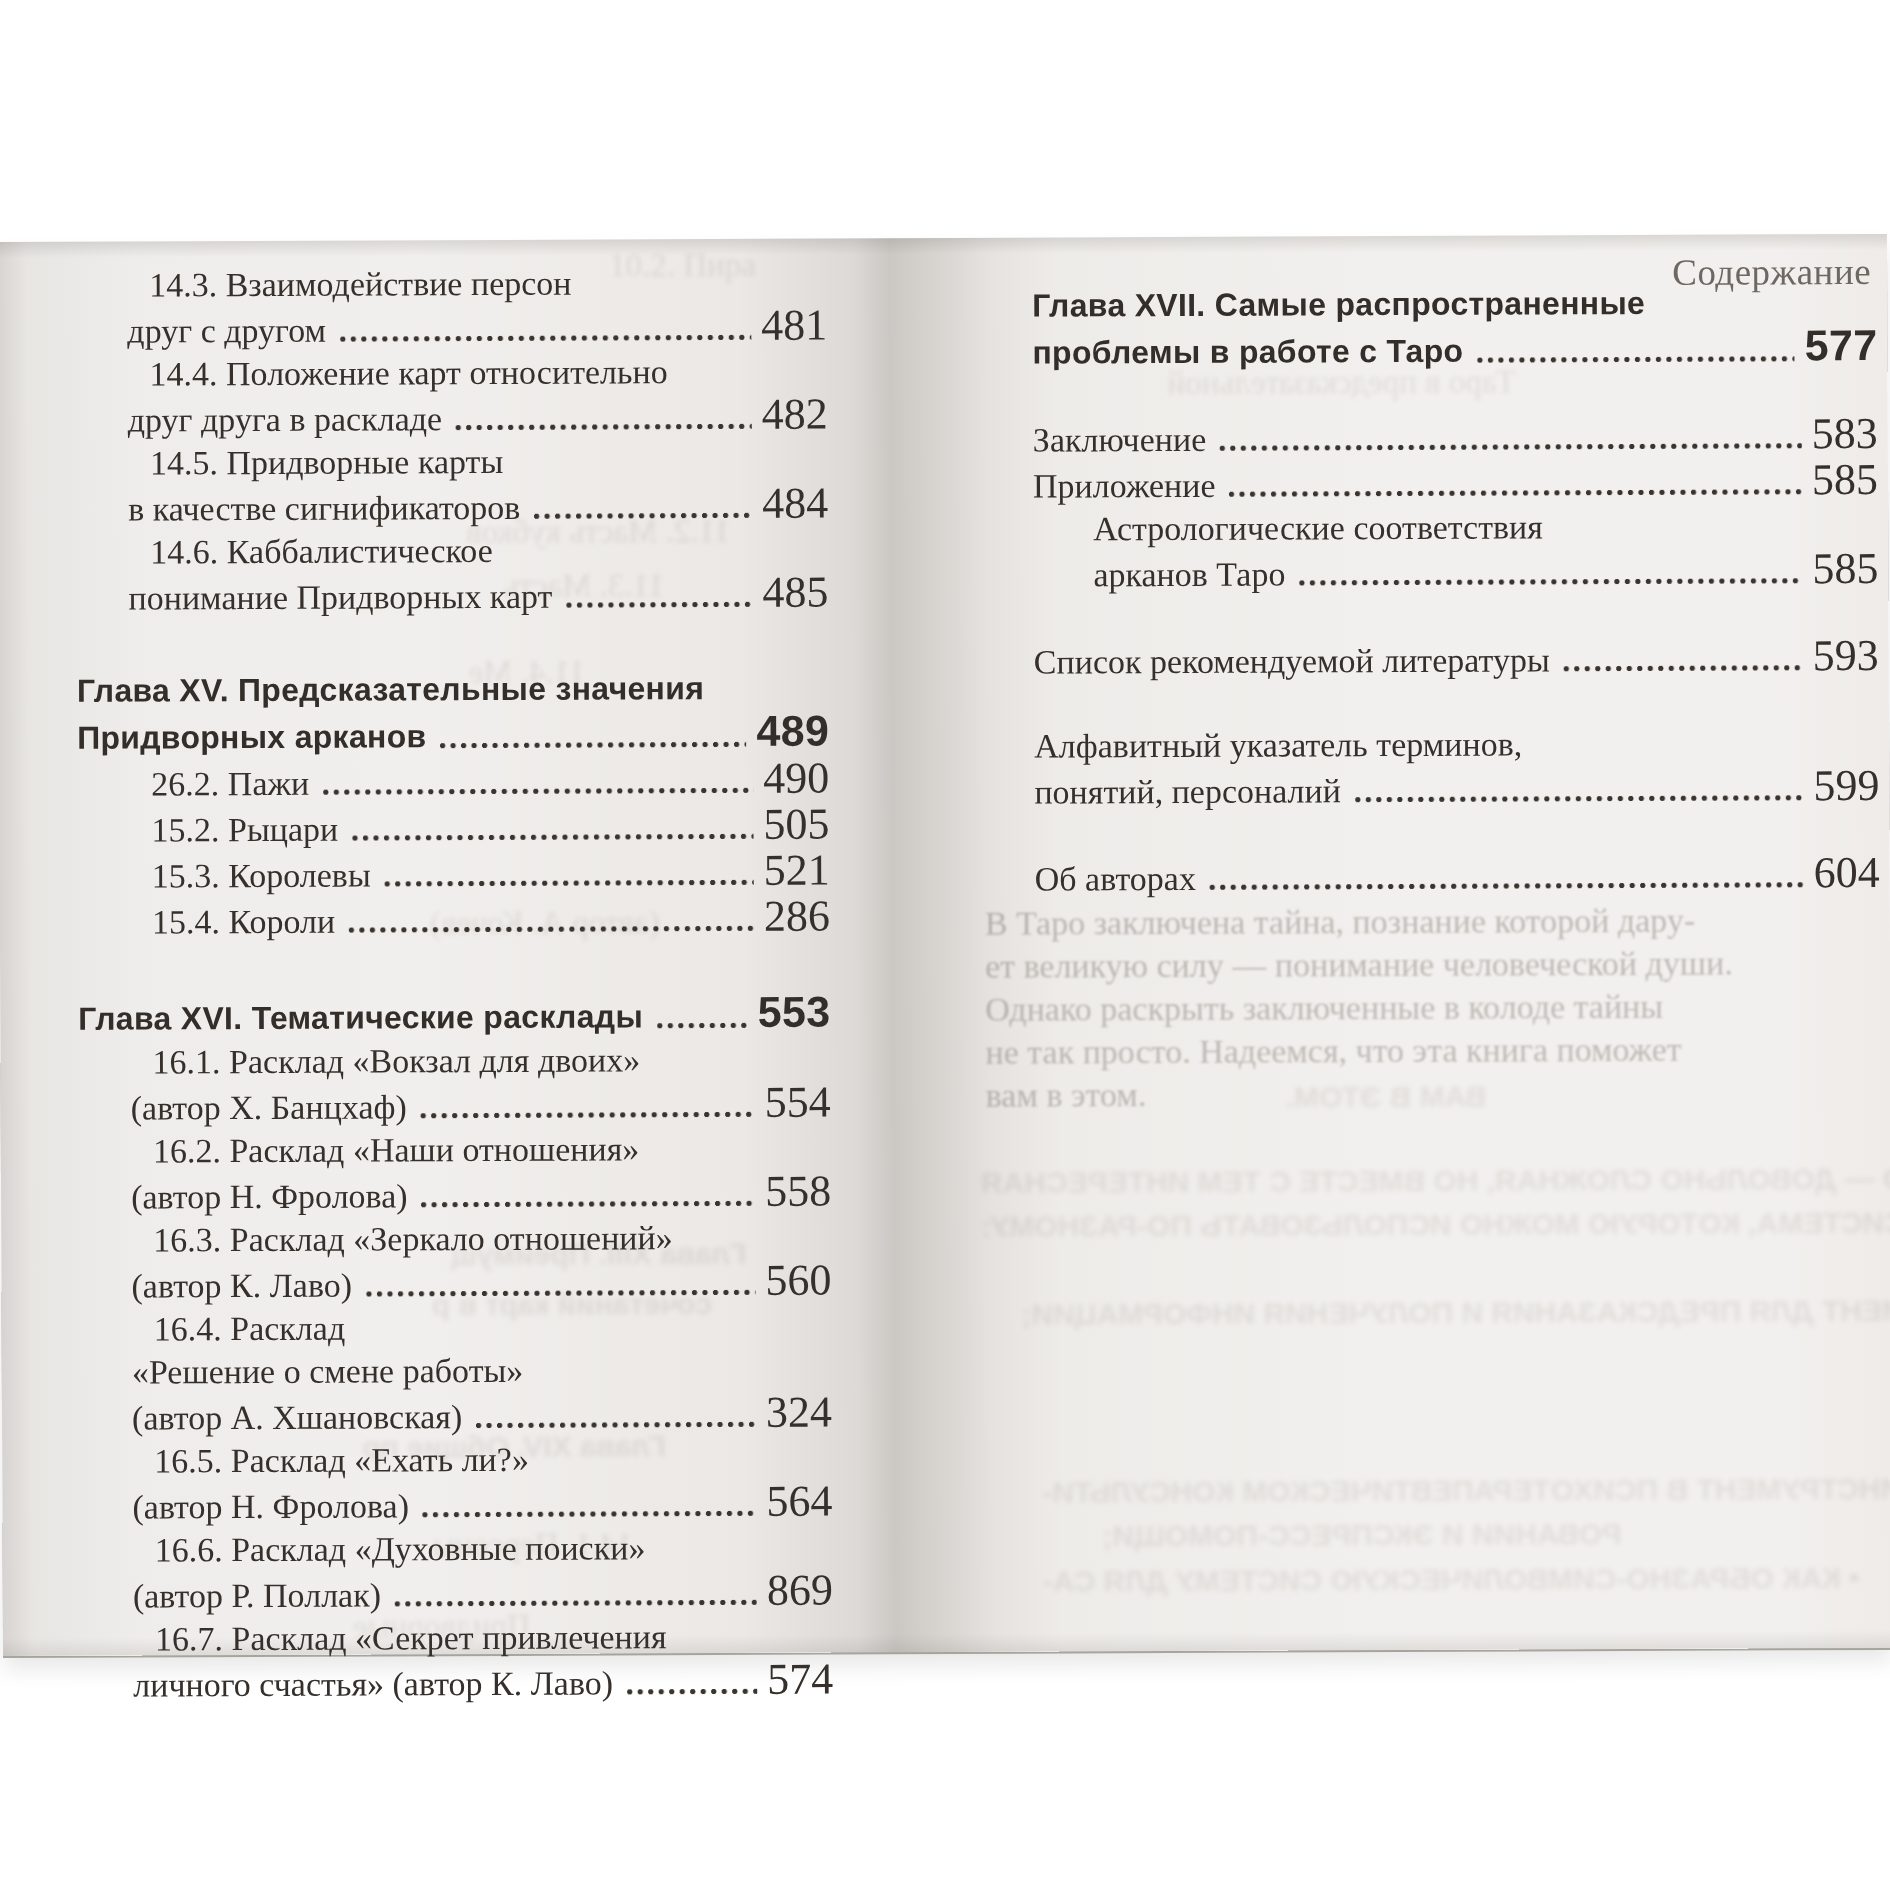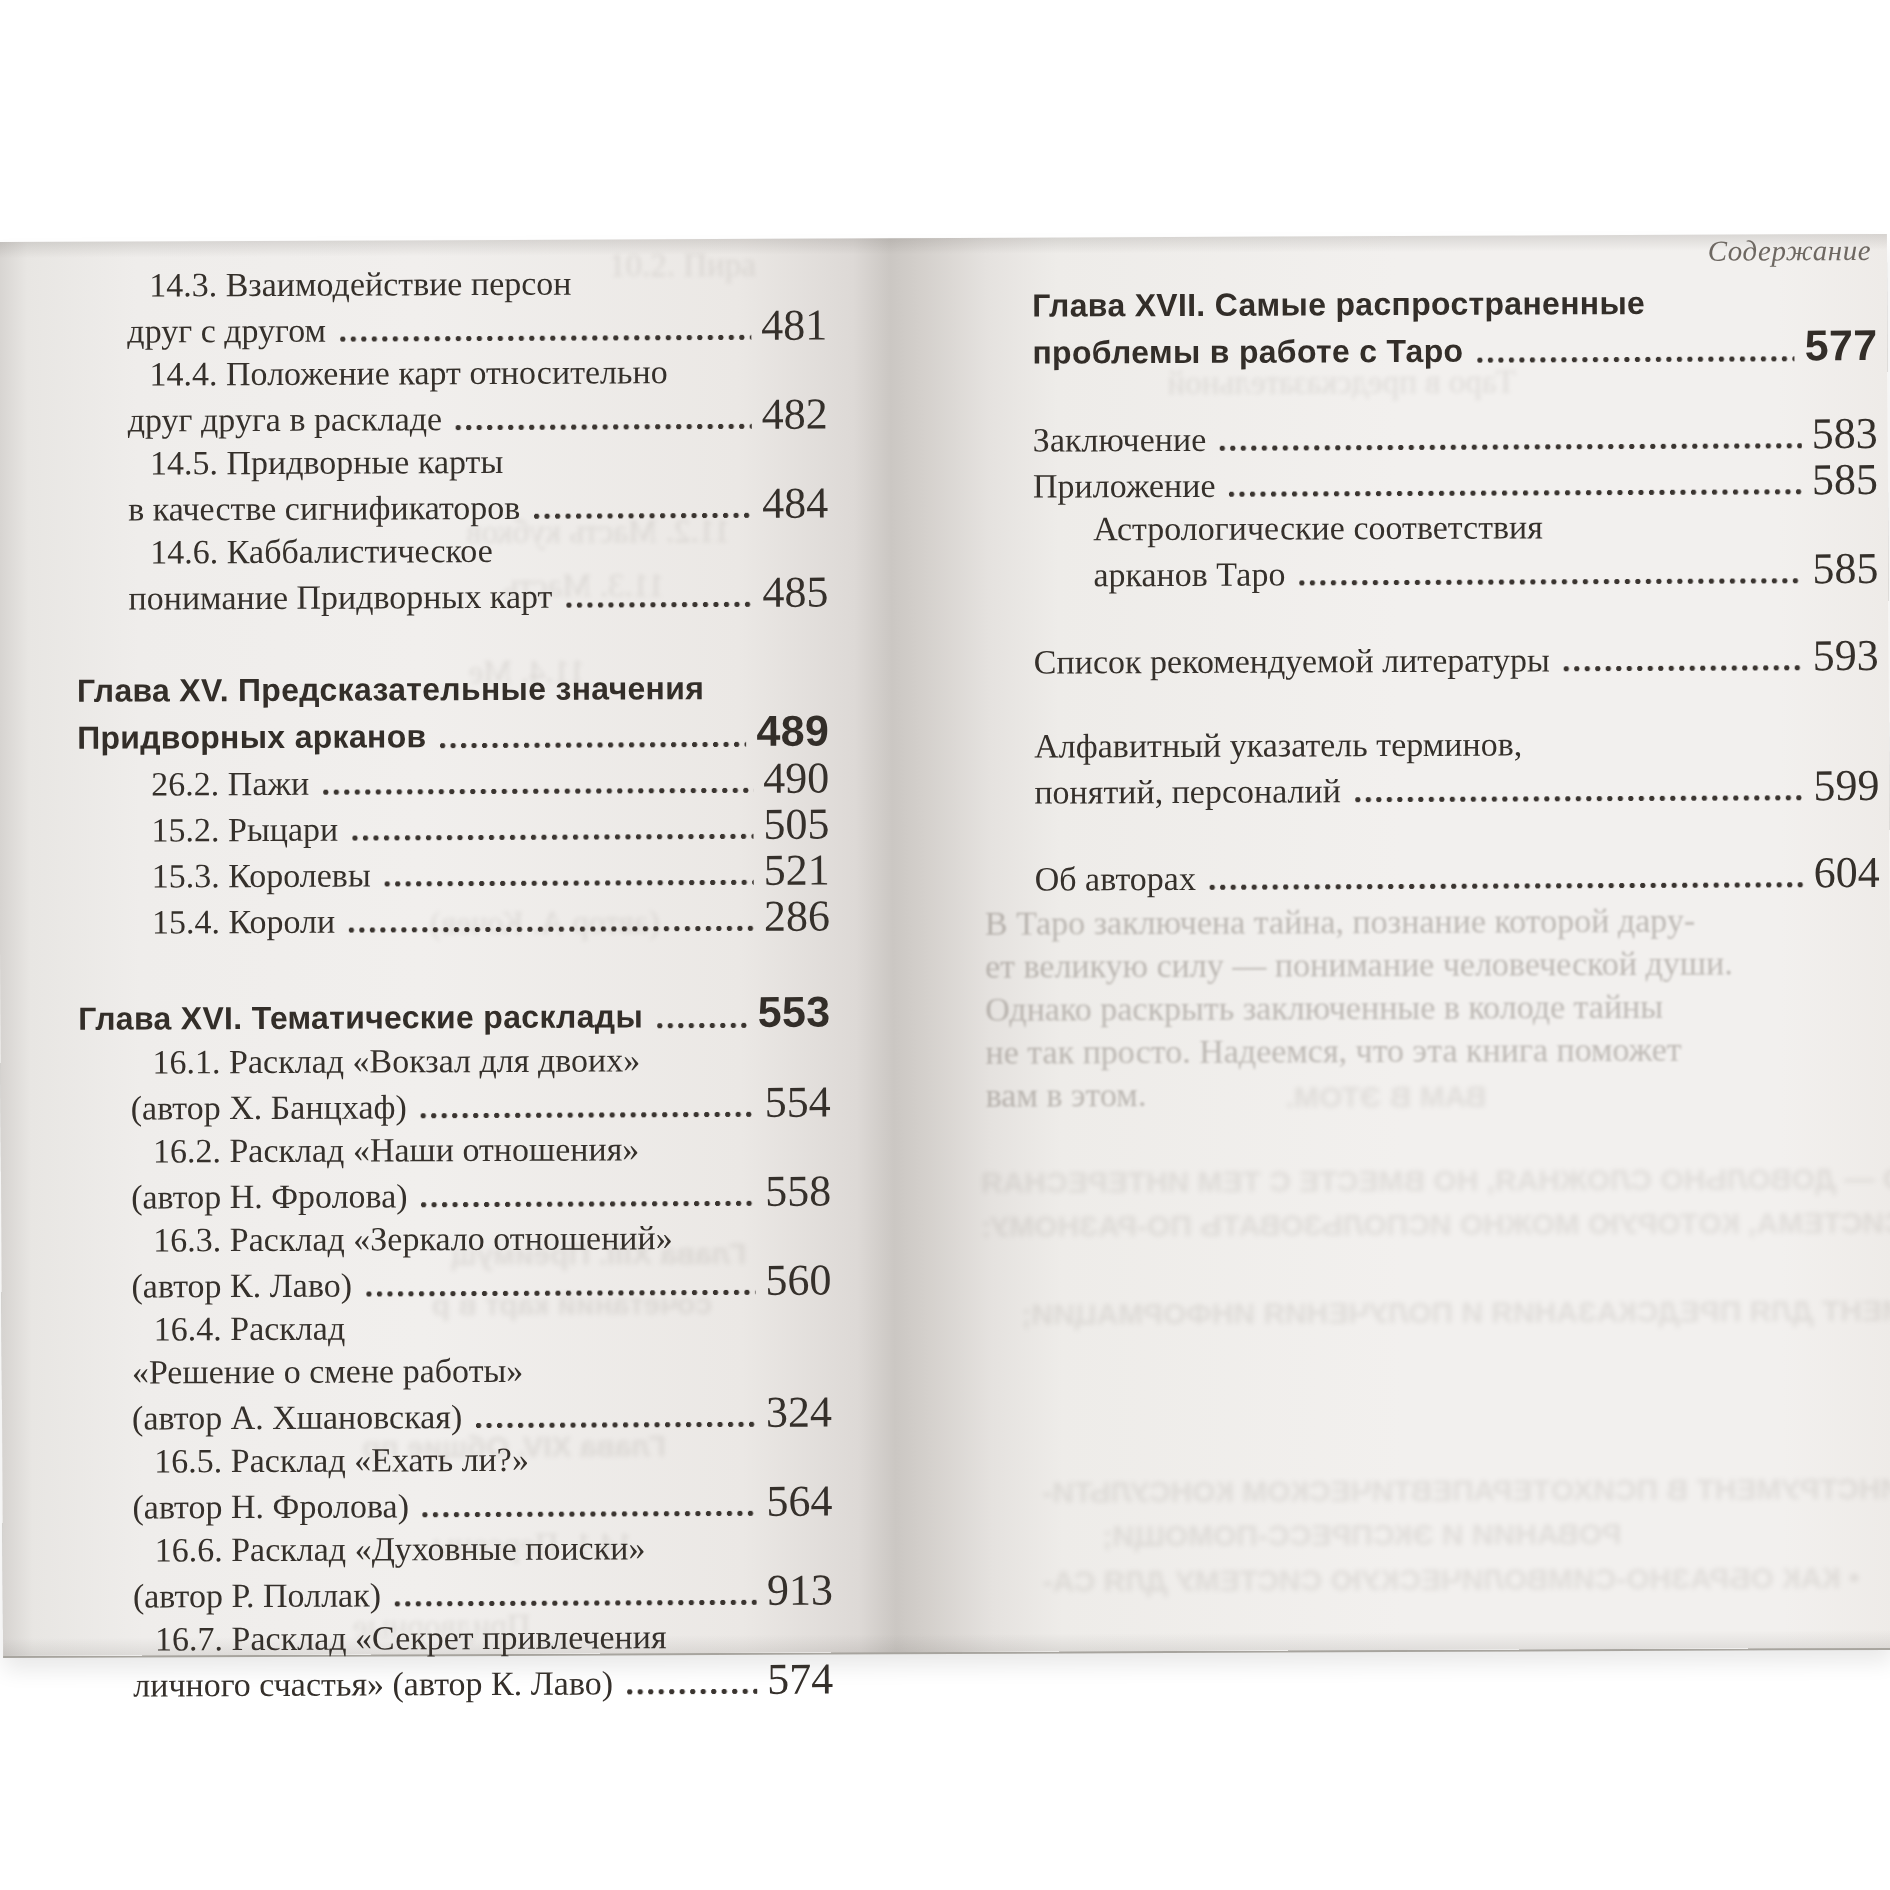"Содержание" .running-head { font-size: 29px -> 37px; font-style: italic -> none; top: 0px -> 16px }
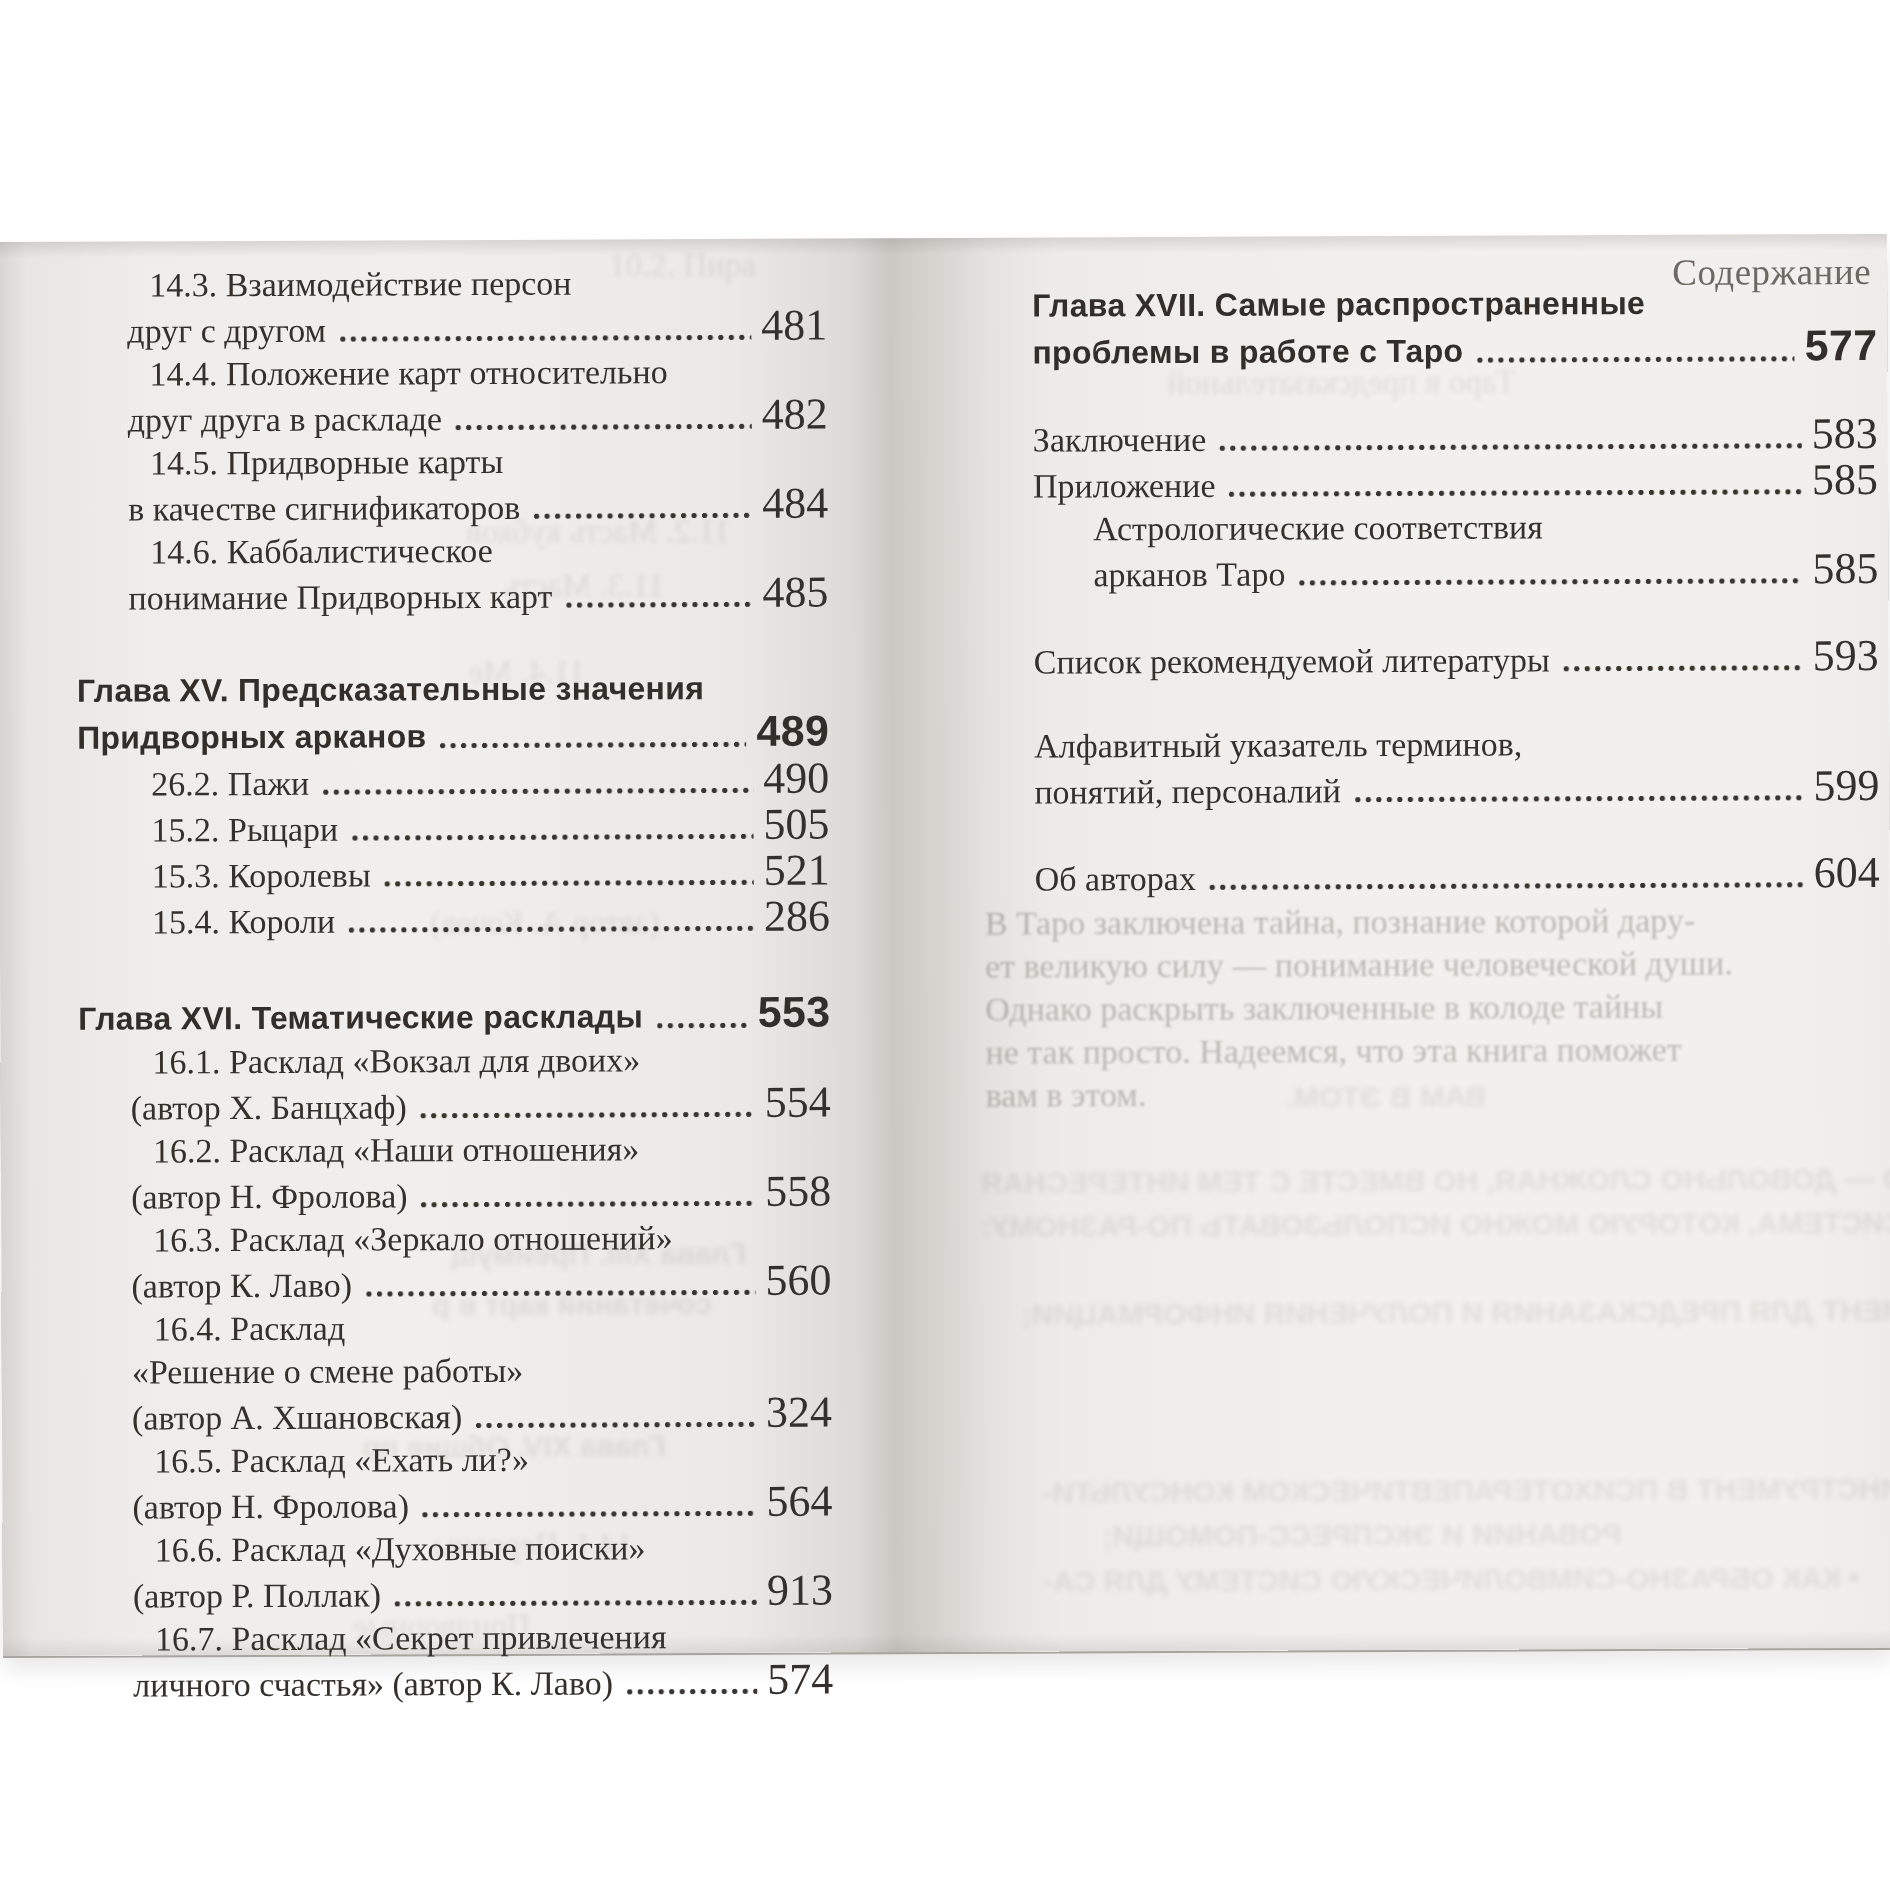"913" span.pg { text: 913 -> 869 }
